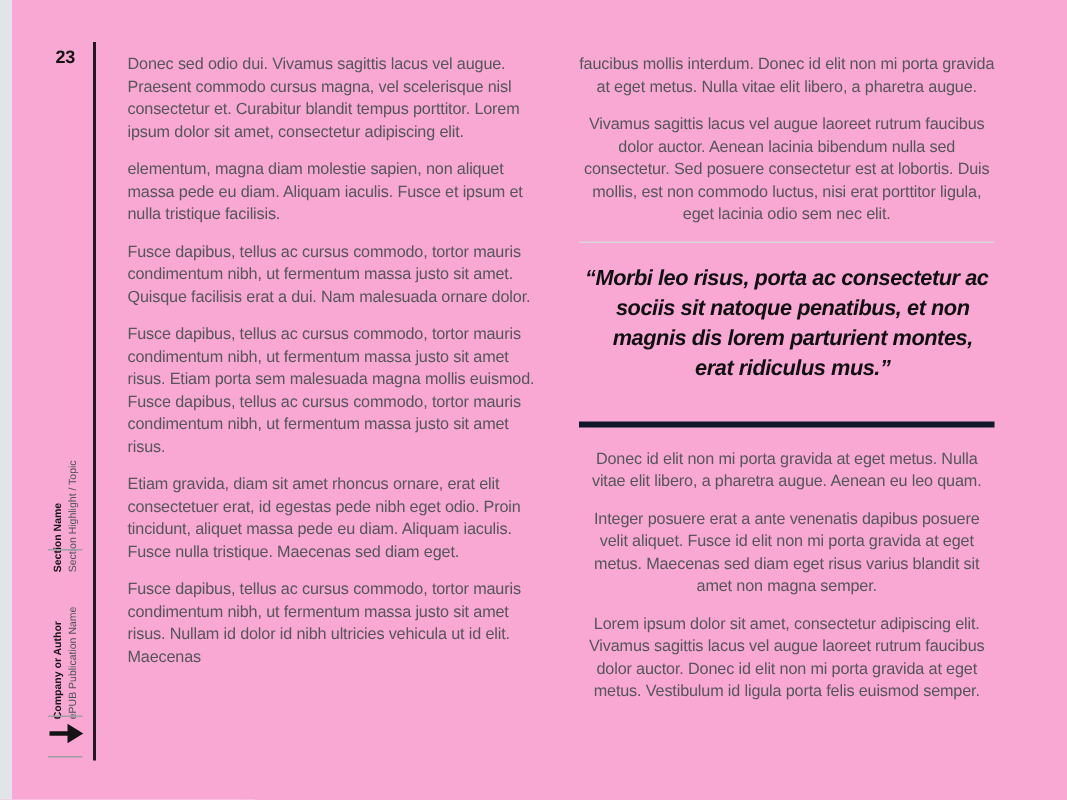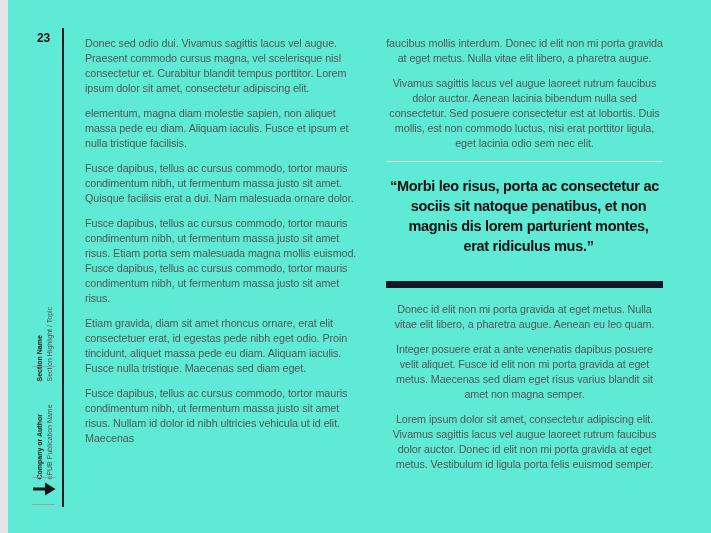"23" .page { background: #5eead4 -> #f9a8d4 }
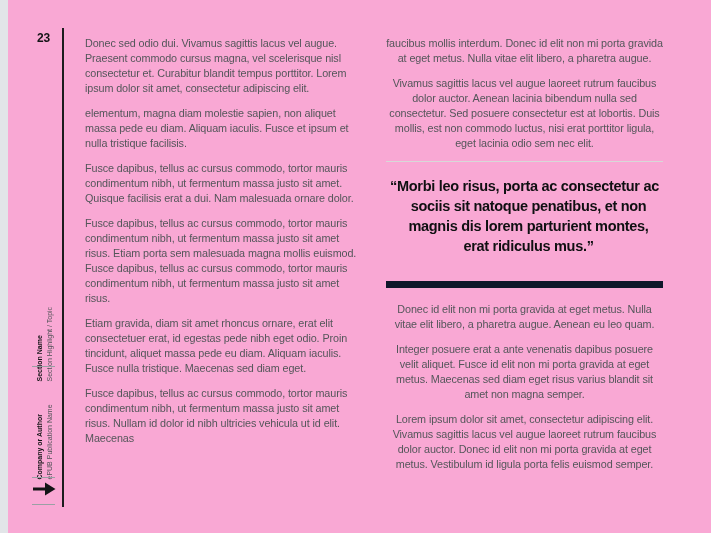"“Morbi leo risus, porta ac" .quote-wrap { border-bottom: 7px solid #0f172a -> 4px solid #0f172a; font-style: none -> italic }
